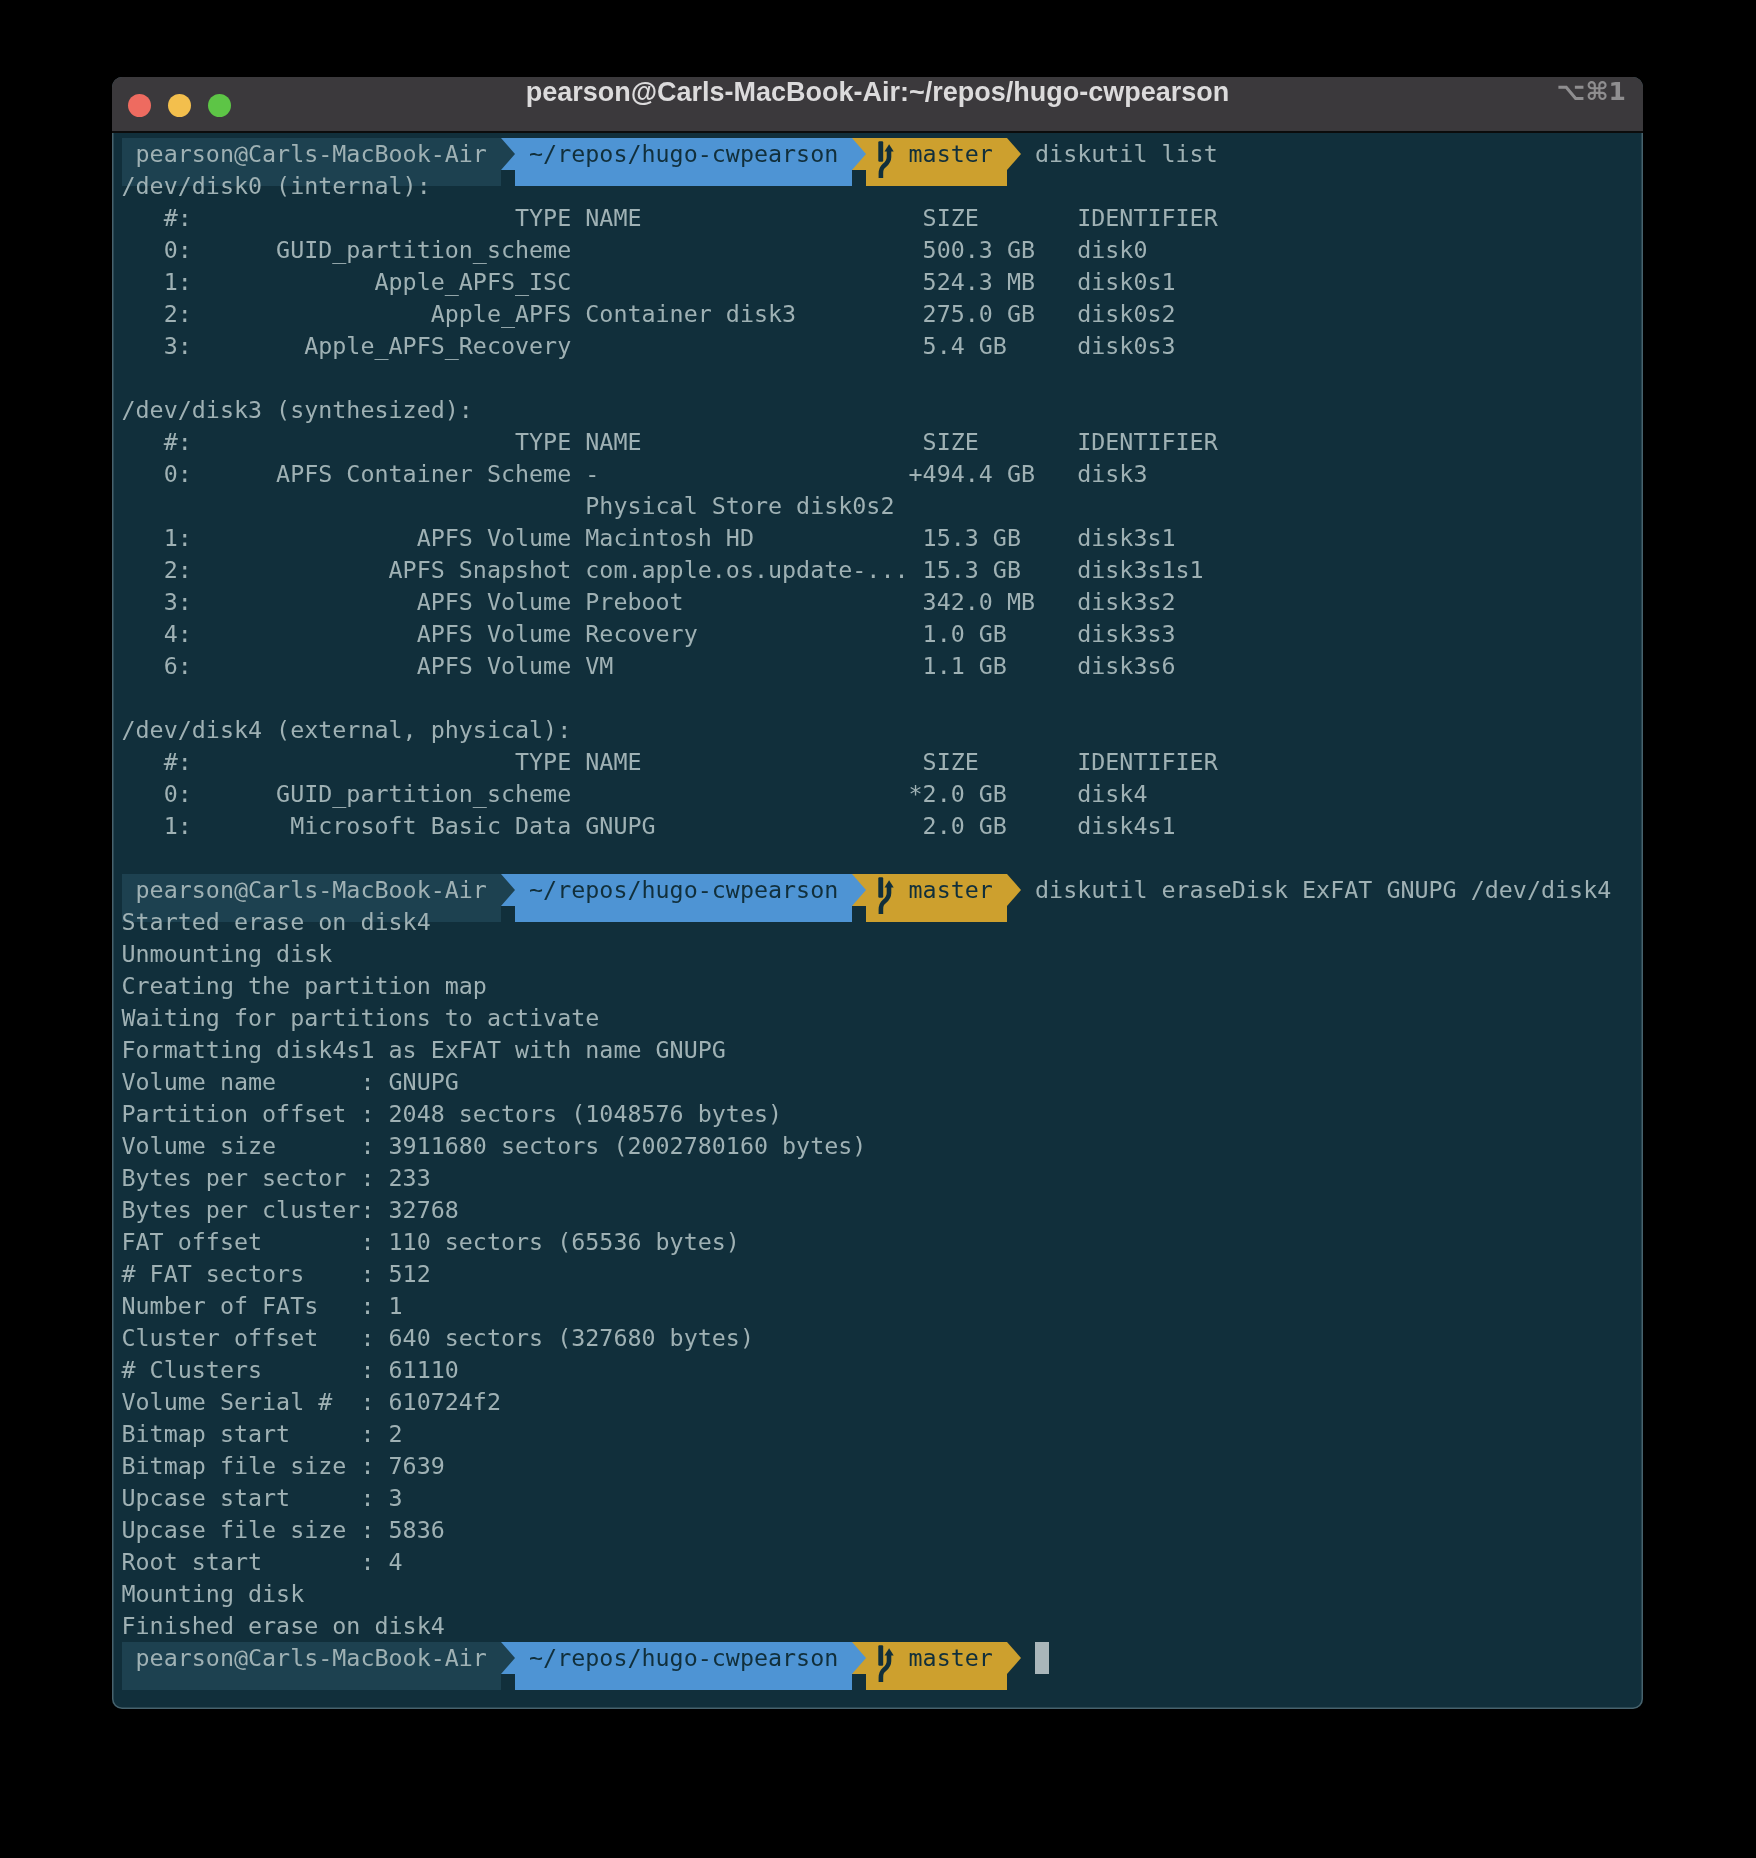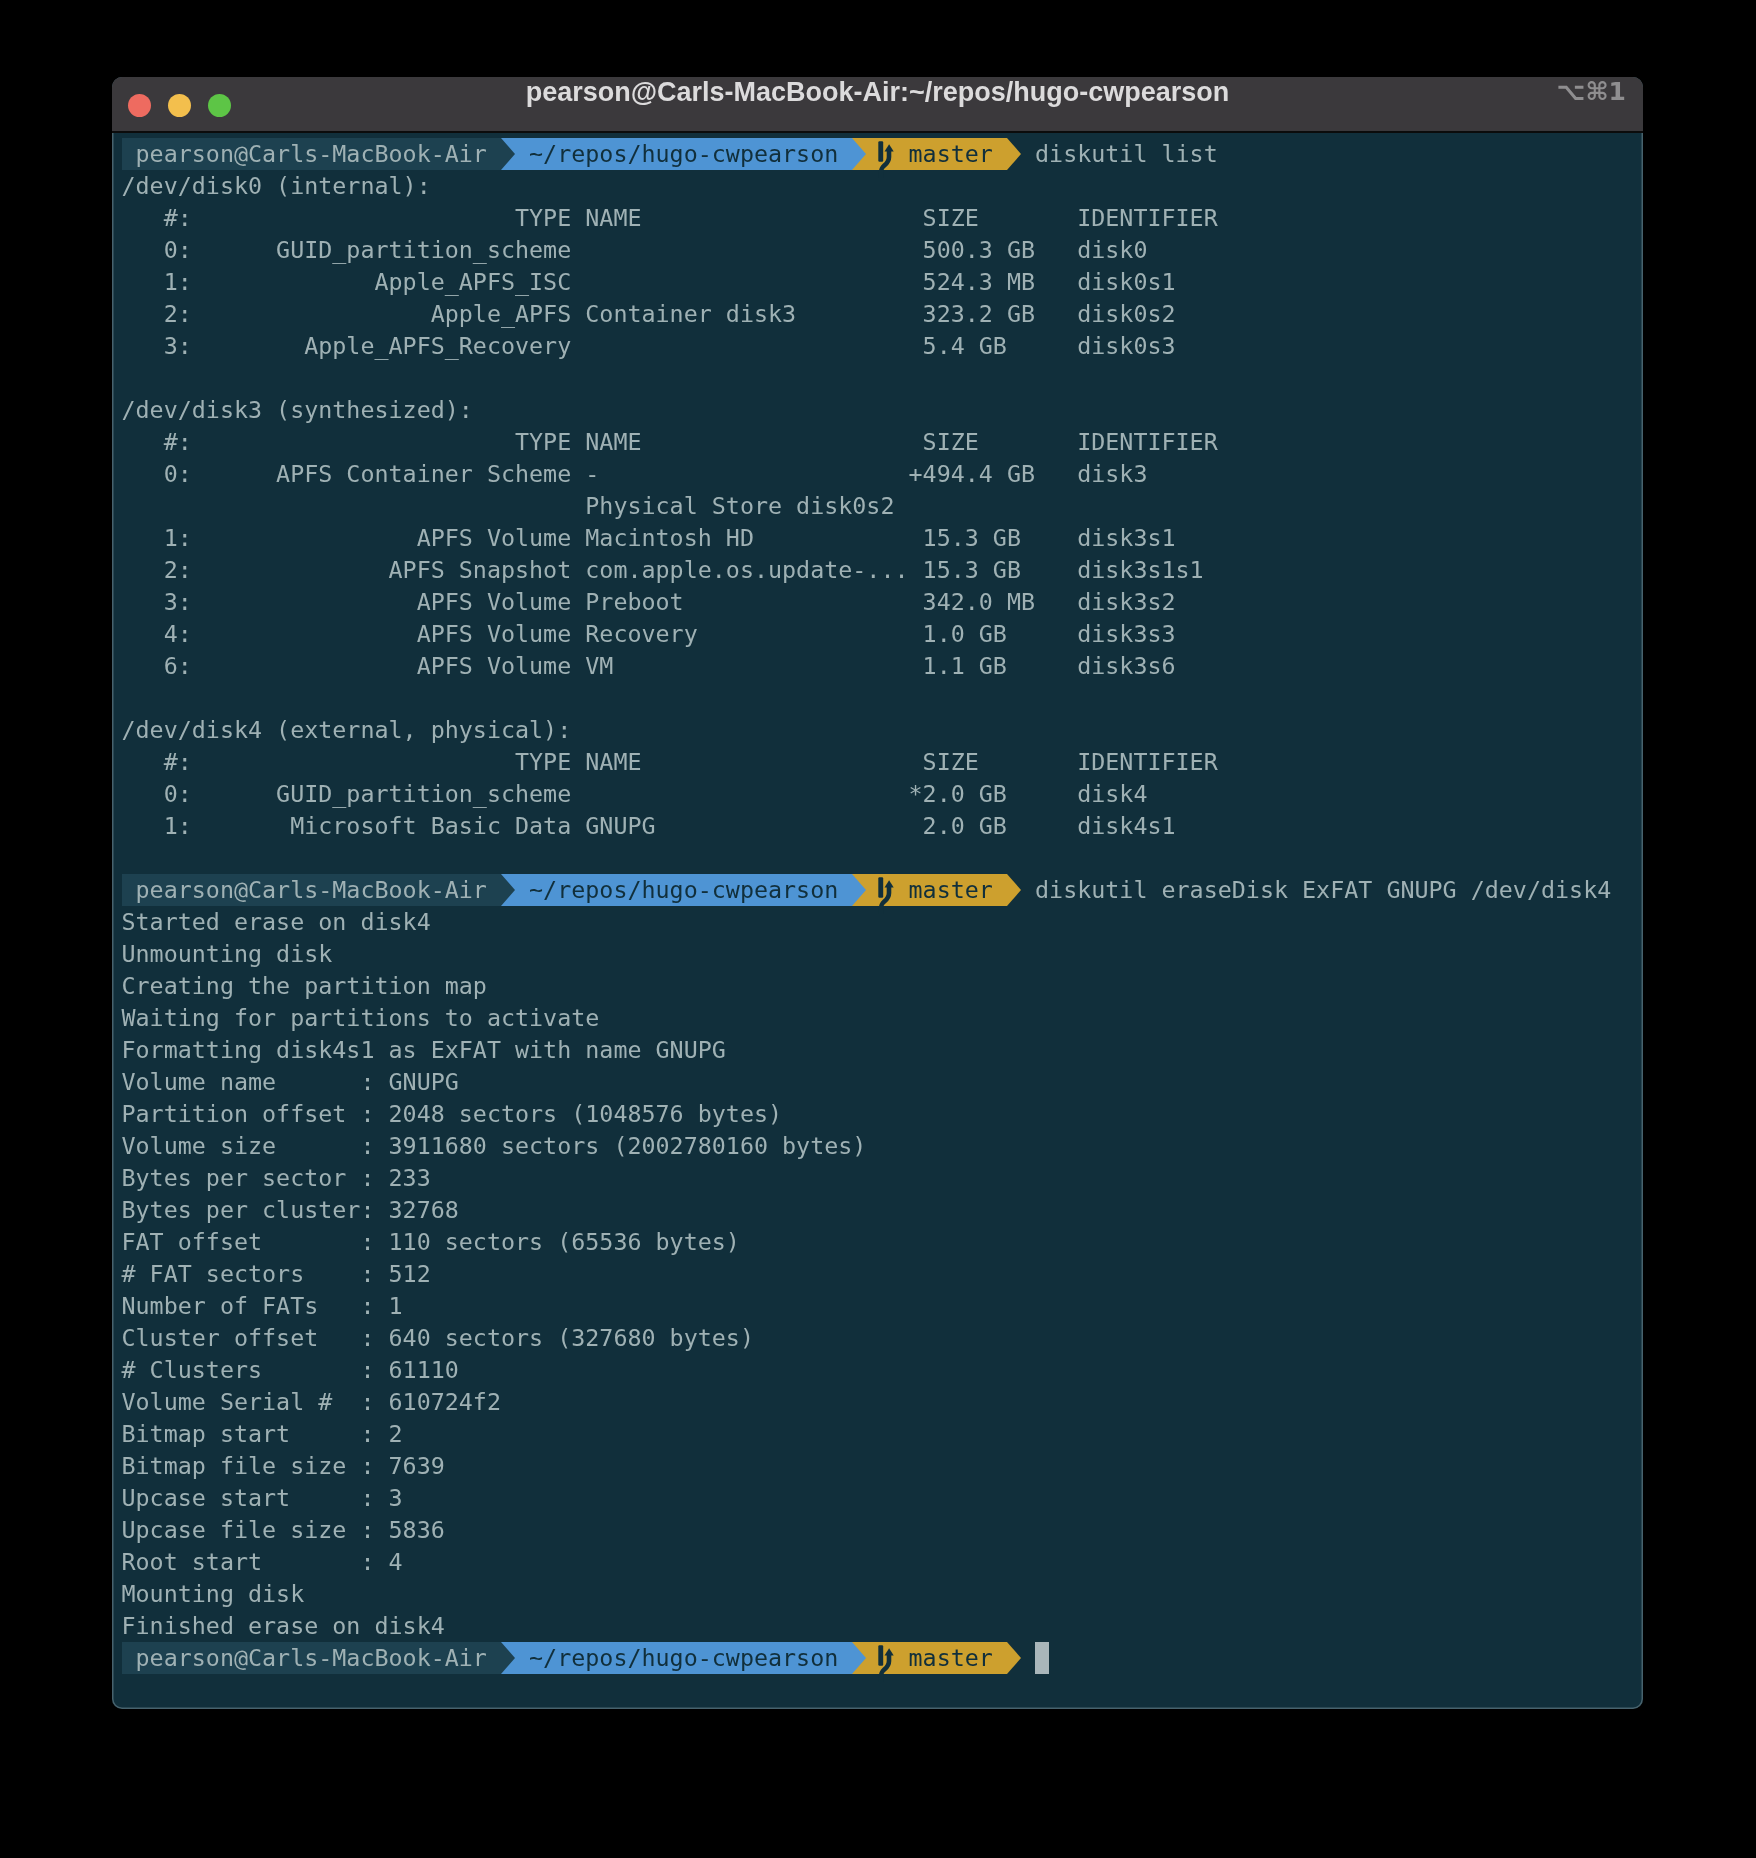"pearson@Carls-MacBook-Air" .seg { height: 32px -> 48px }
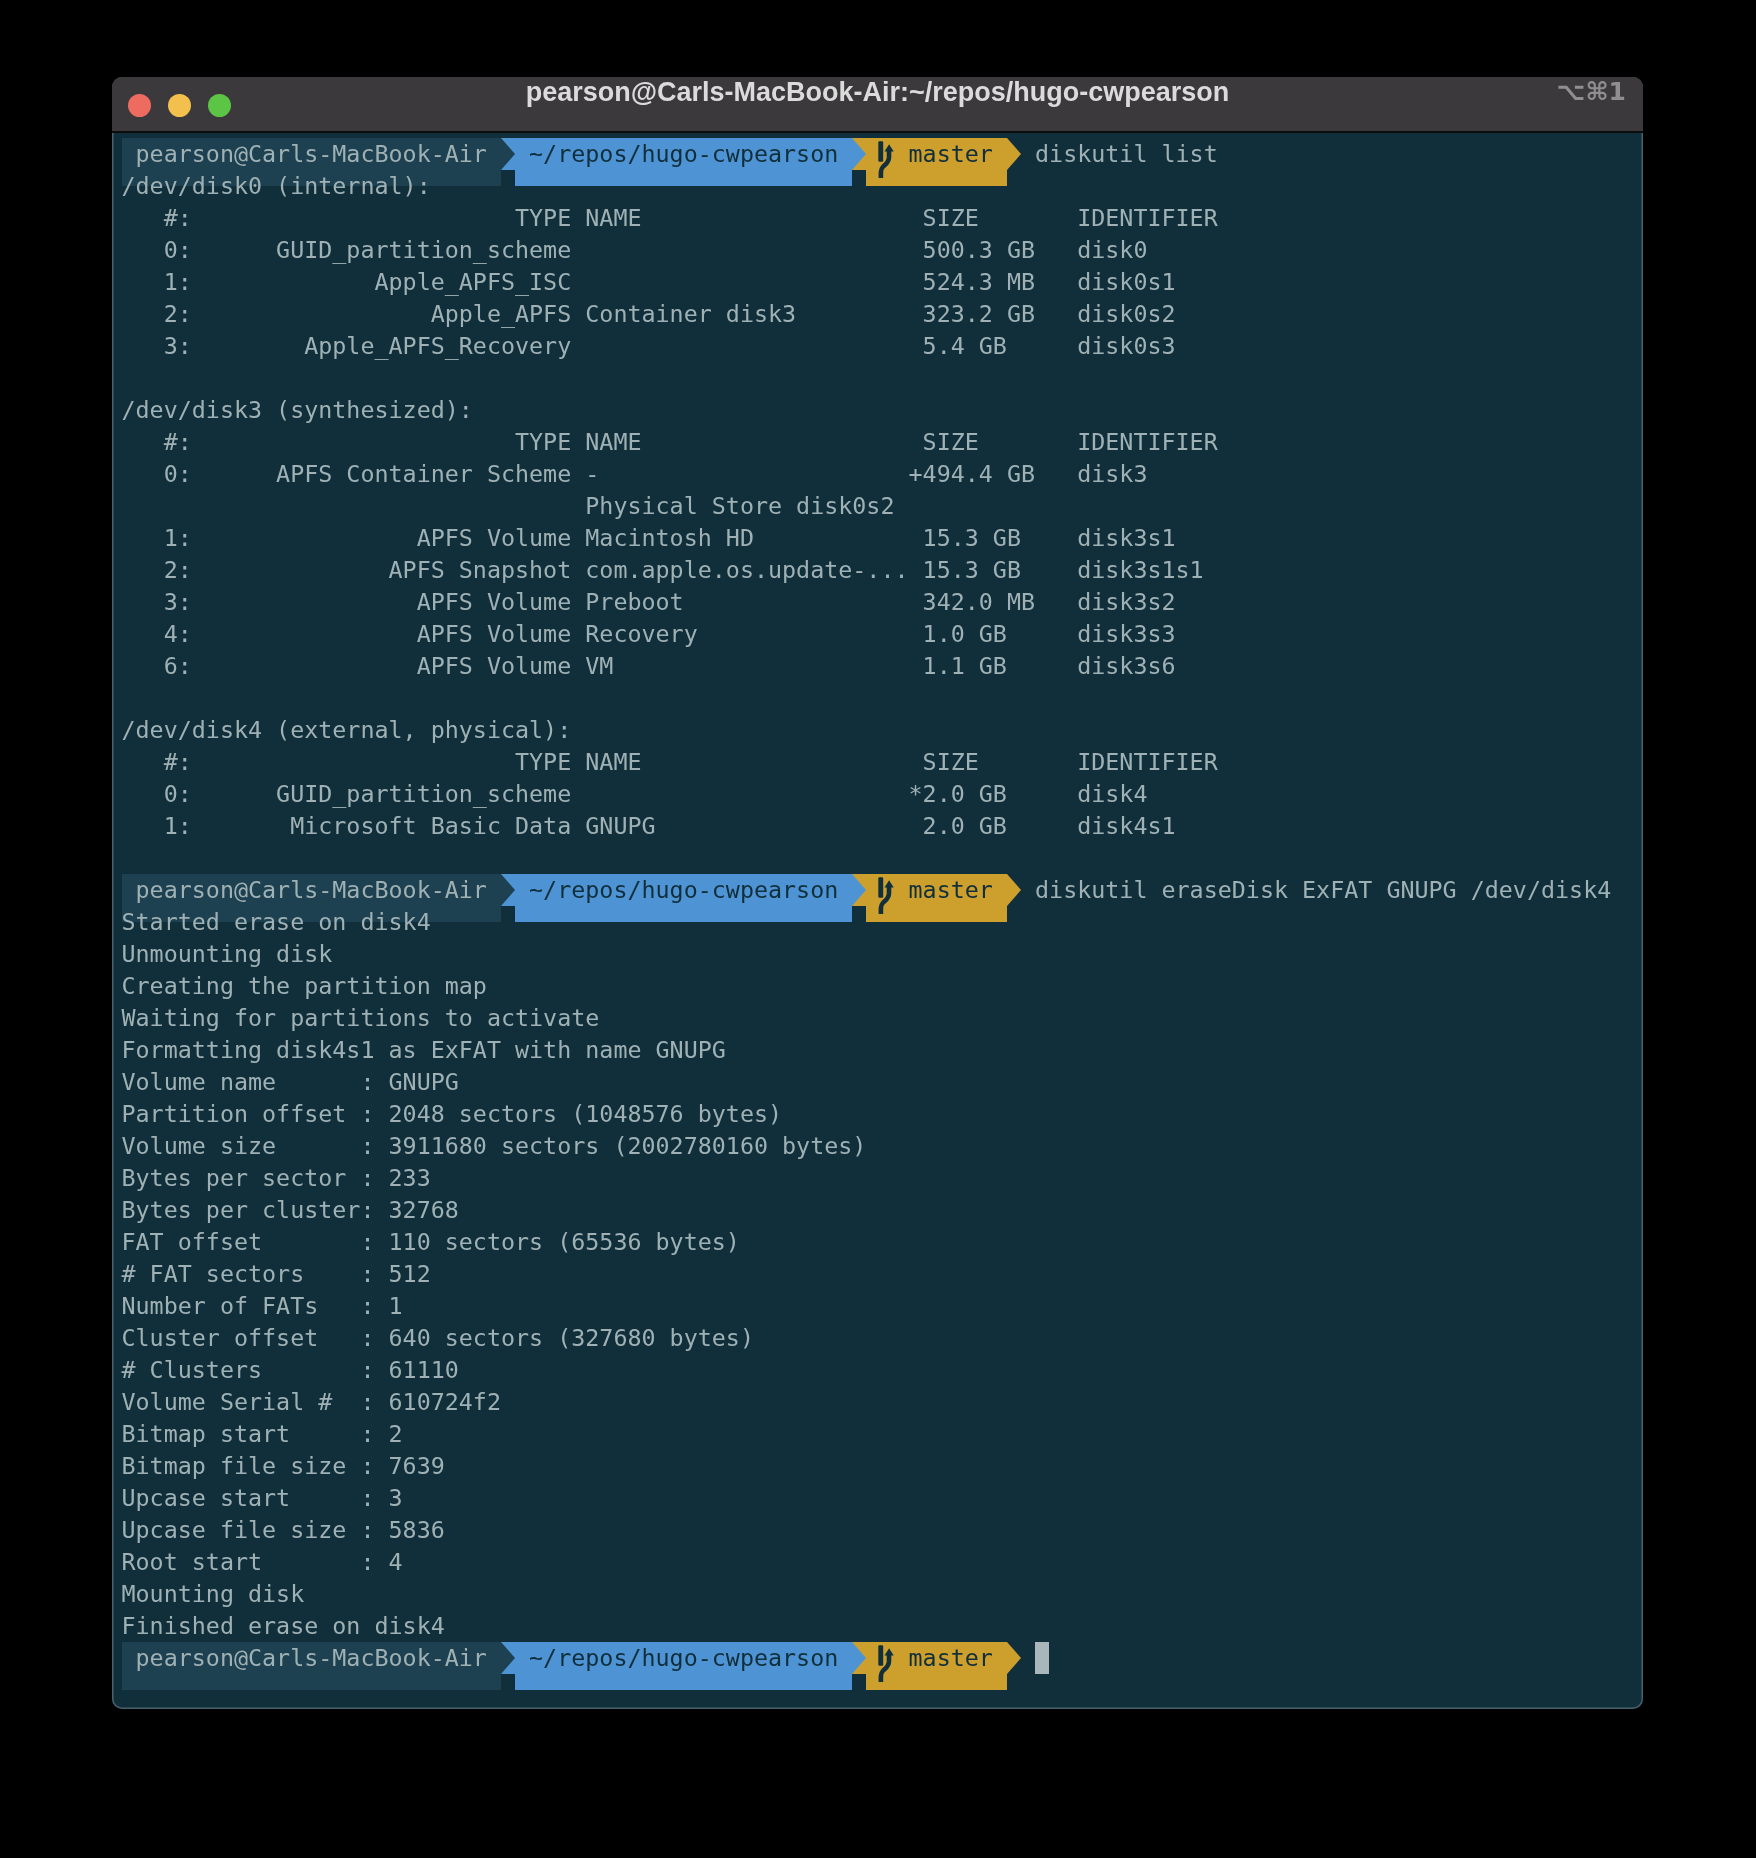"2: Apple_APFS Container disk3 323.2" div.line { text: 323.2 -> 275.0 }
